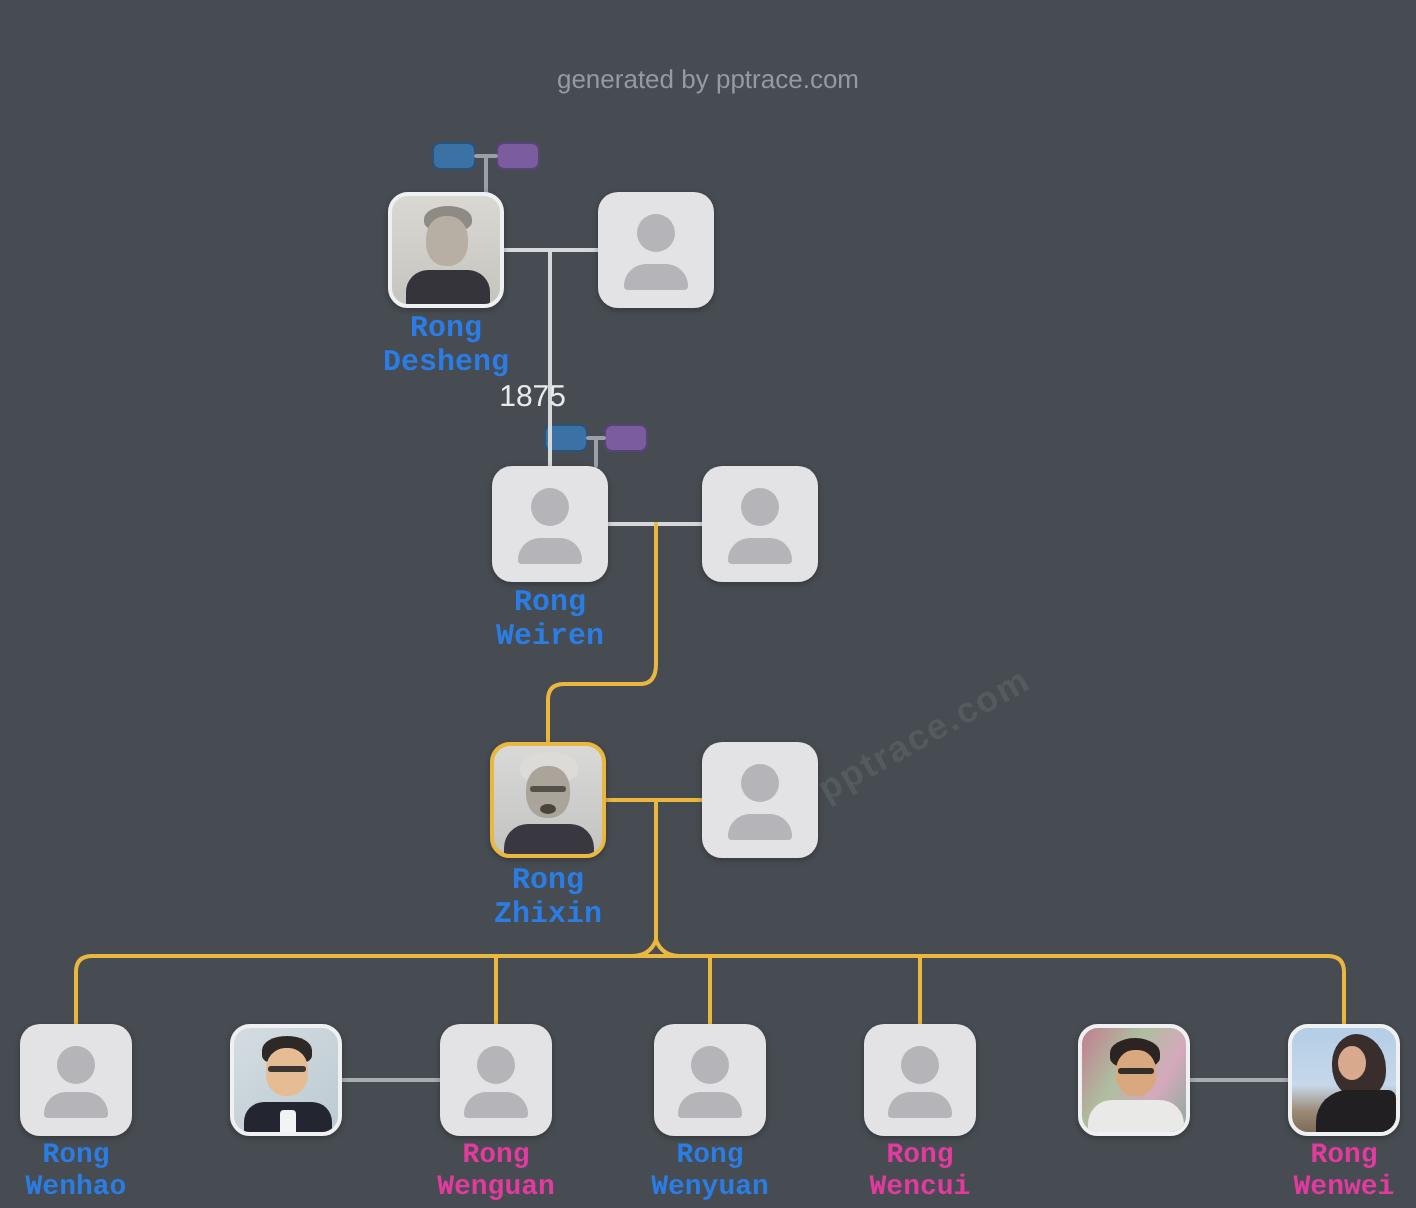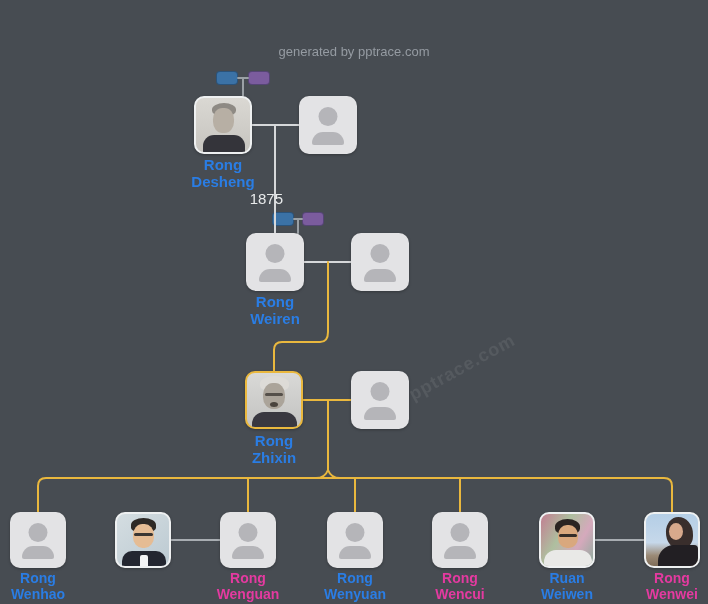"generated by pptrace.com" .subtitle { top: 44px -> 32px }
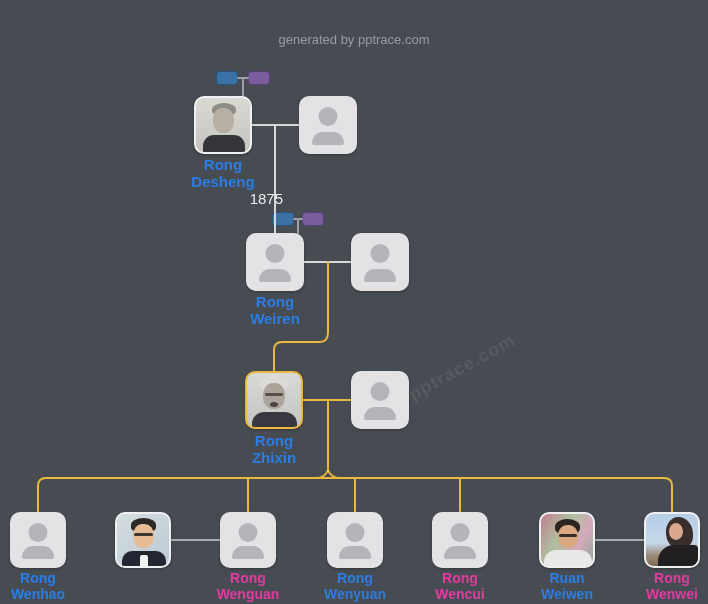"Rong" .plabel { font-family: none -> Liberation Mono, monospace }
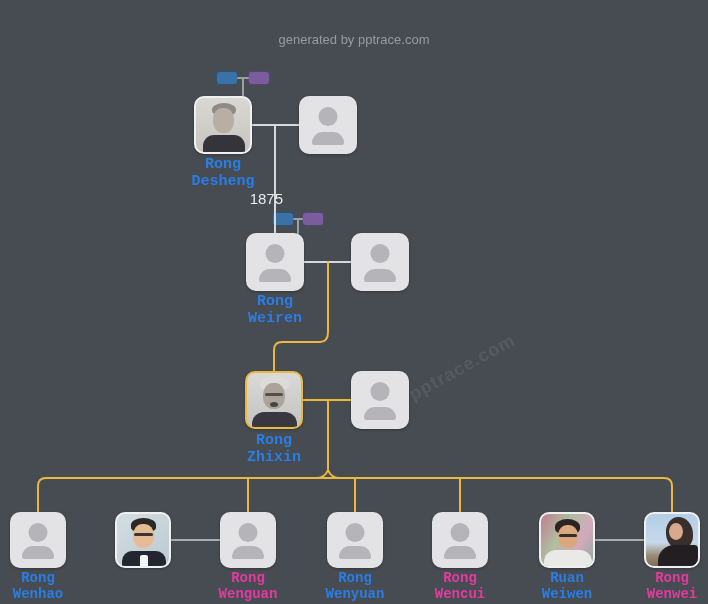"Ruan" div.plabel { html: <div>Ruan Weiwen</div> -> none }
